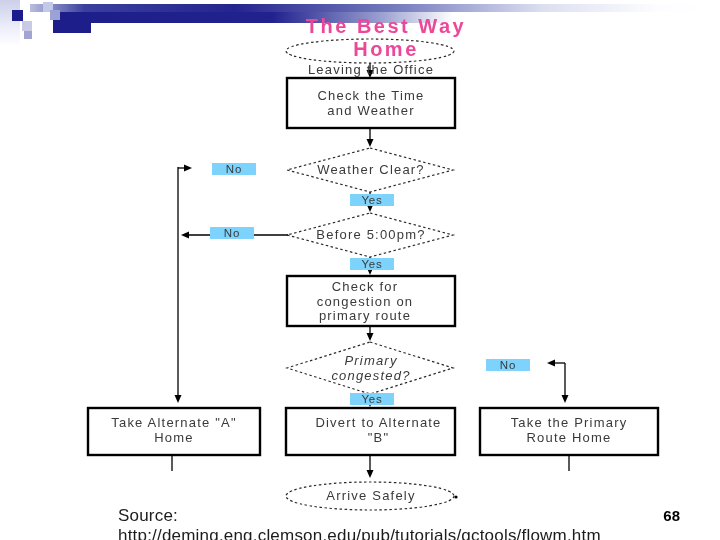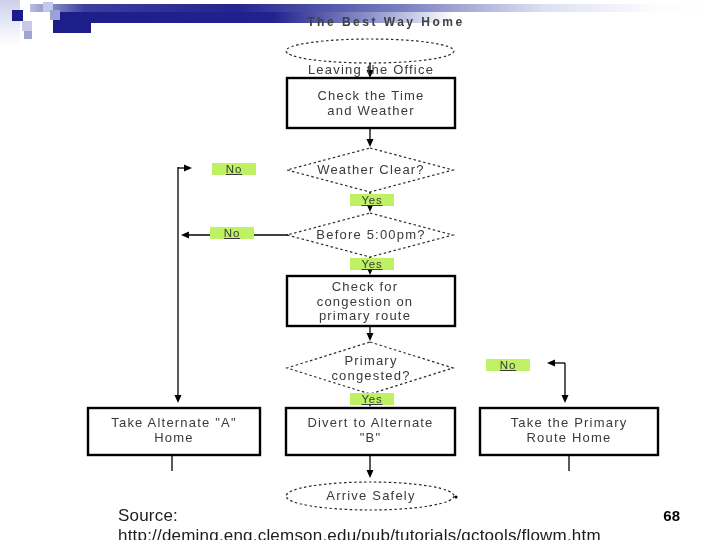"The Best Way Home" .page-title { color: #404040 -> #ec4899; font-size: 12px -> 20px }
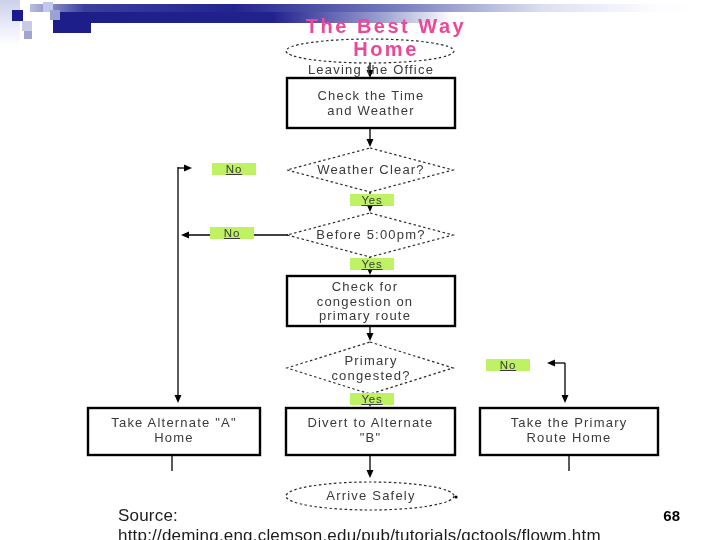"No" .branch-label { background: #bef264 -> #7dd3fc; text-decoration: underline -> none }
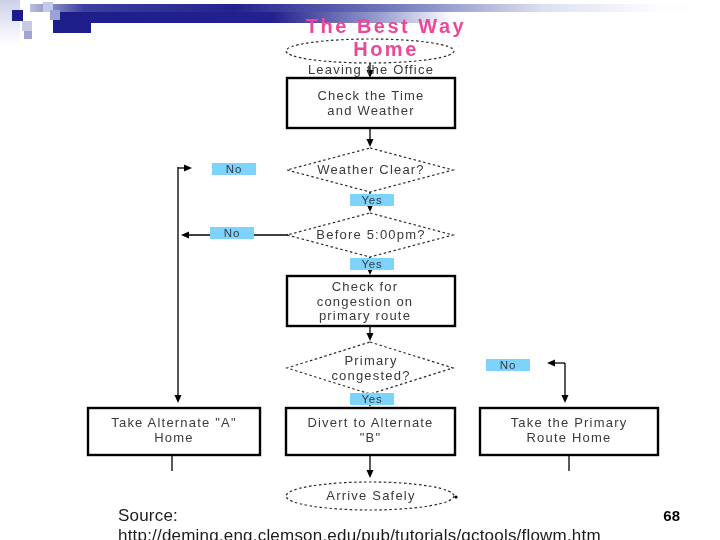"Primary" div.txt { font-style: none -> italic }
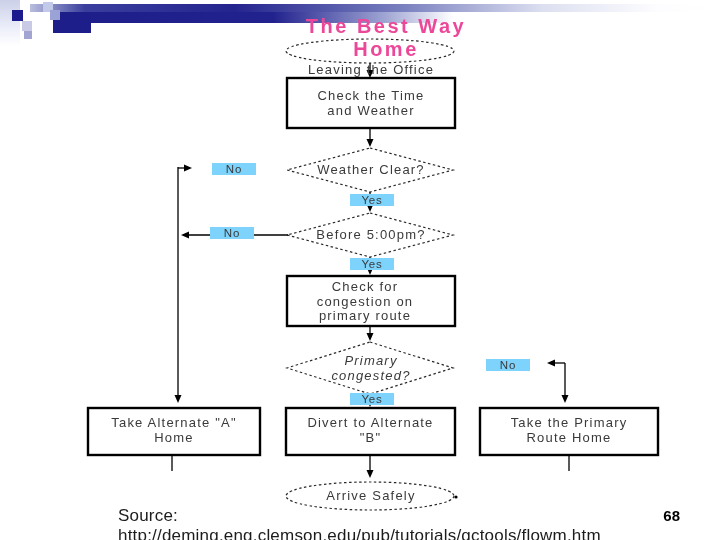"Divert to Alternate" div.txt { padding-left: none -> 8px }
